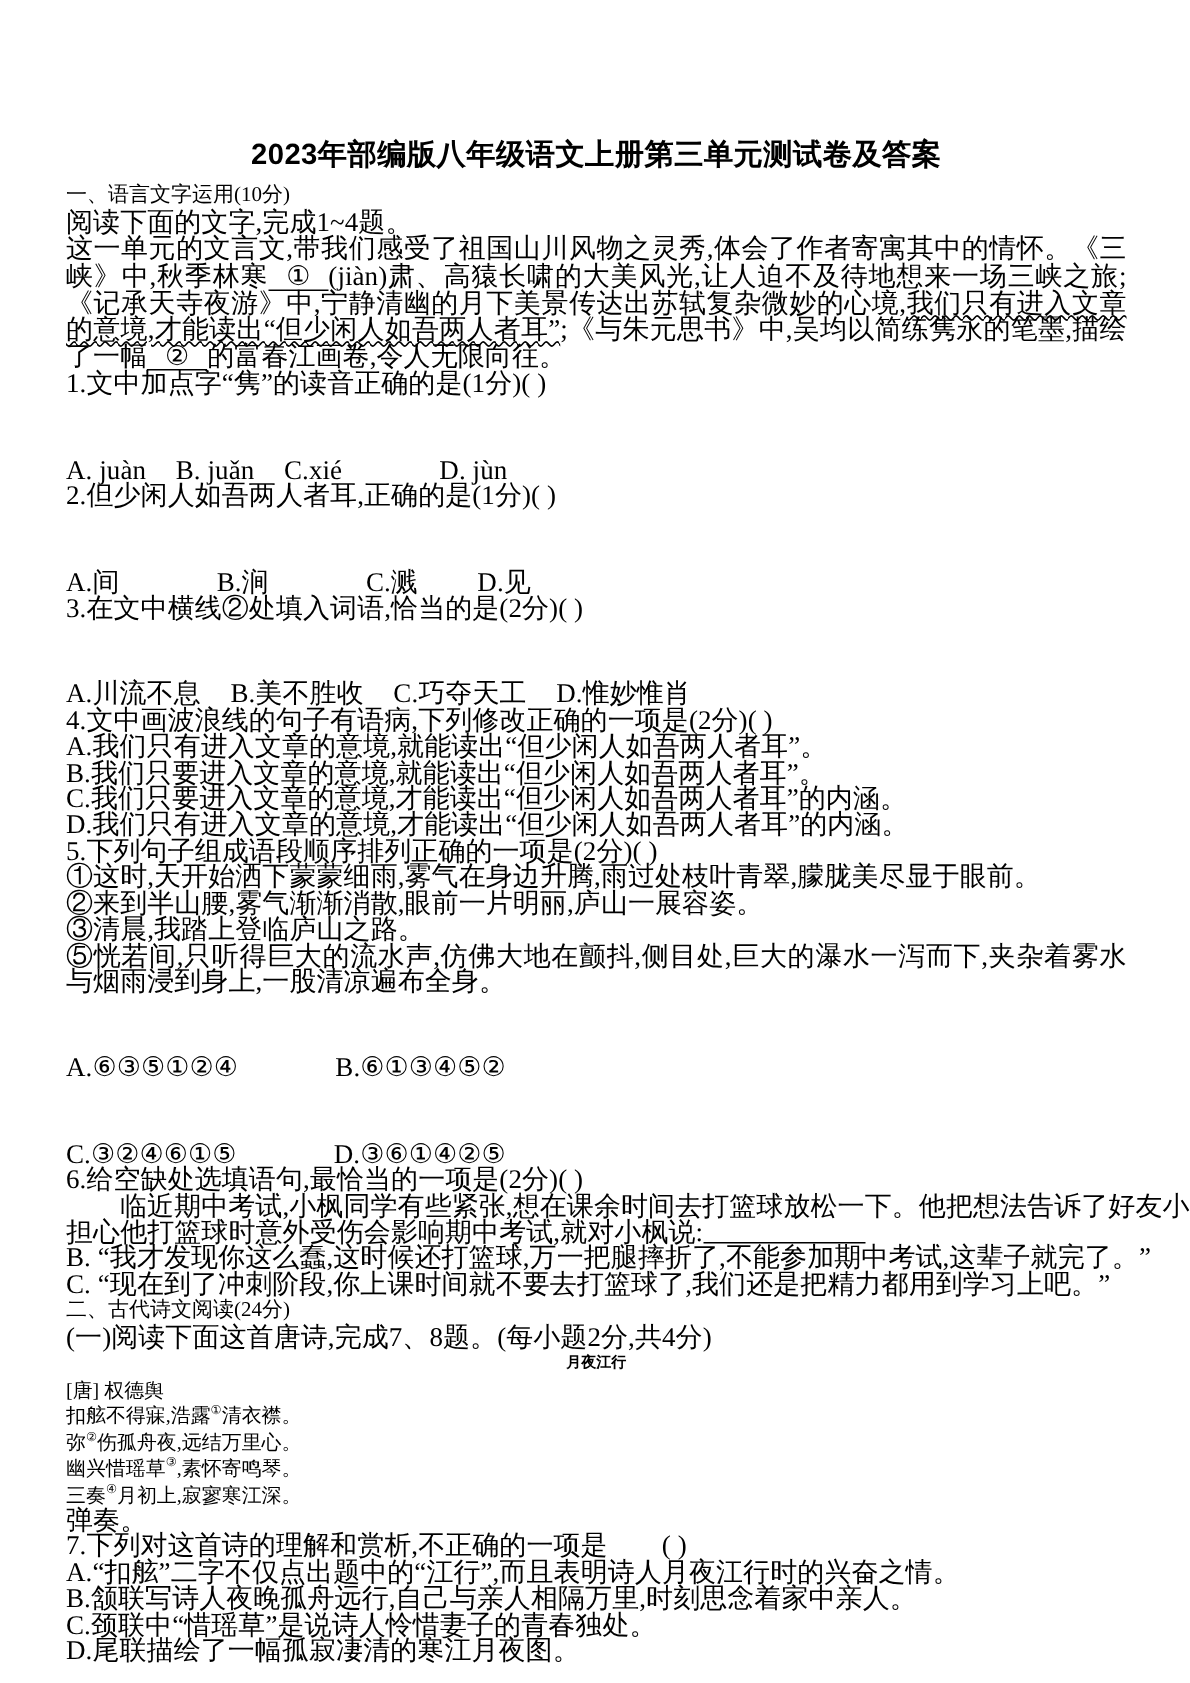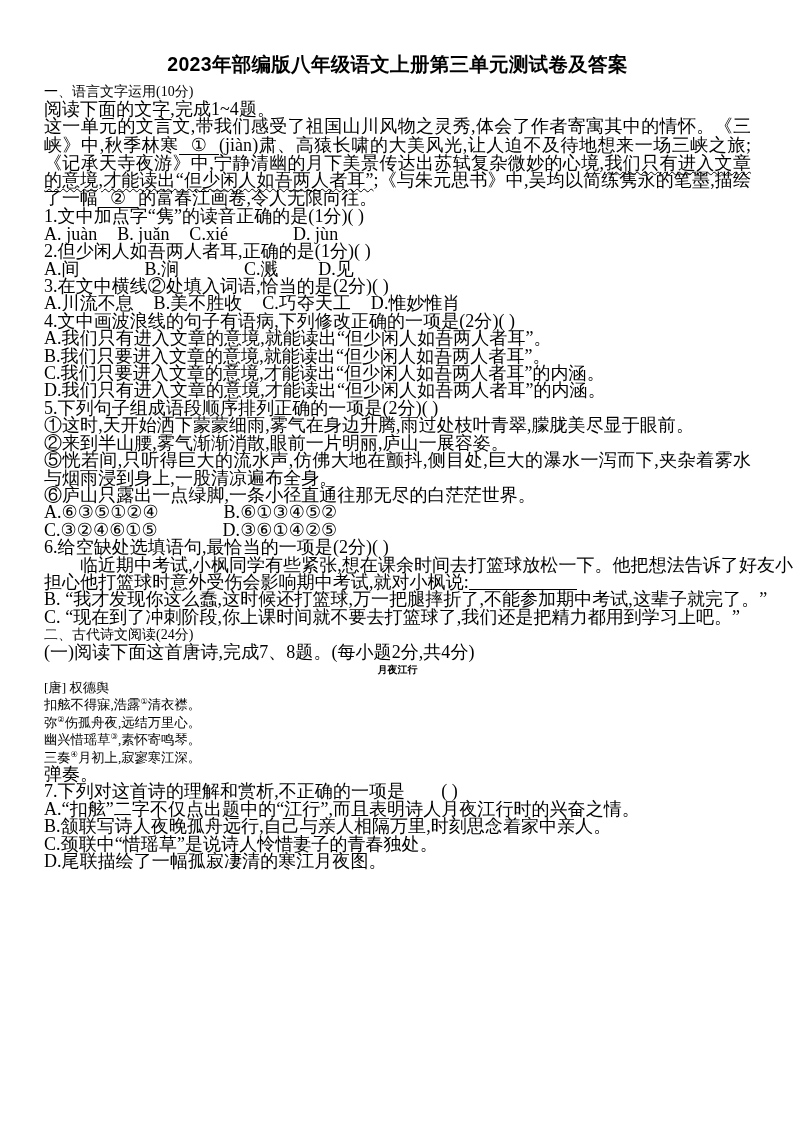"2023年部编版八年级语文上册第三单元测试卷及答案" .page { padding: 52px 42px 40px 44px -> 91px 42px 40px 44px }
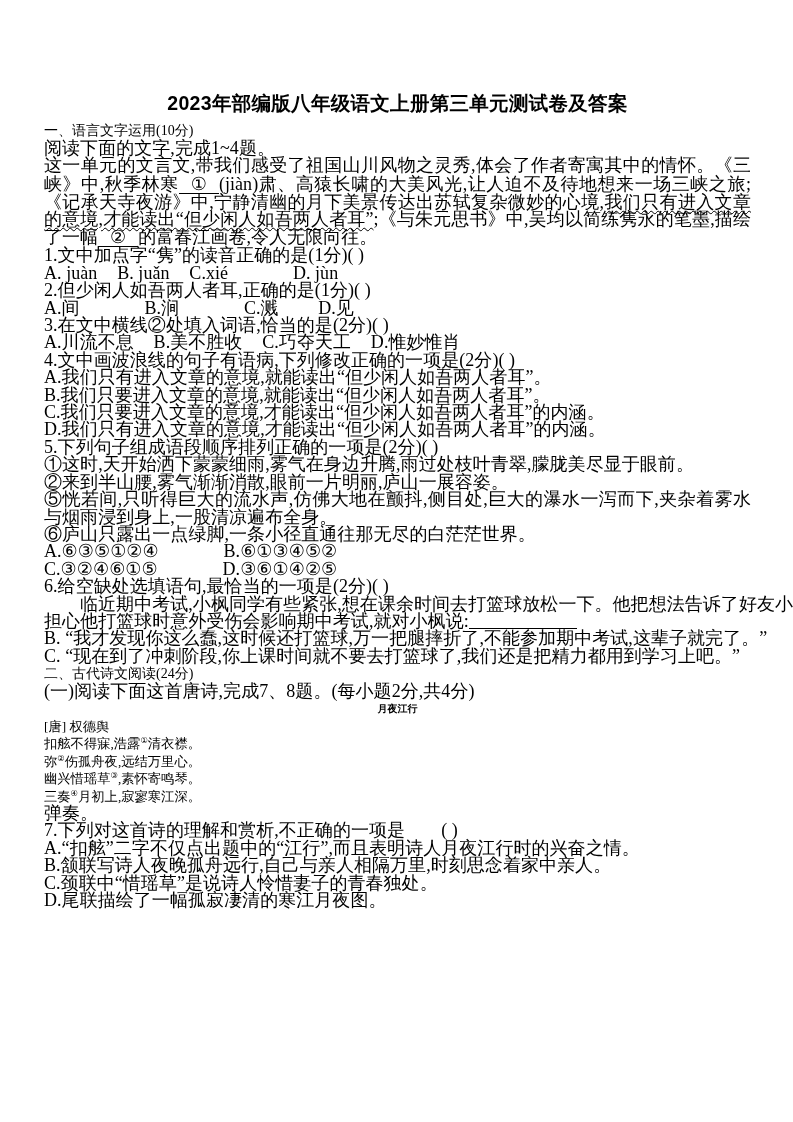"A. juàn B. juǎn C.xié" .opts { margin-top: none -> 40px }
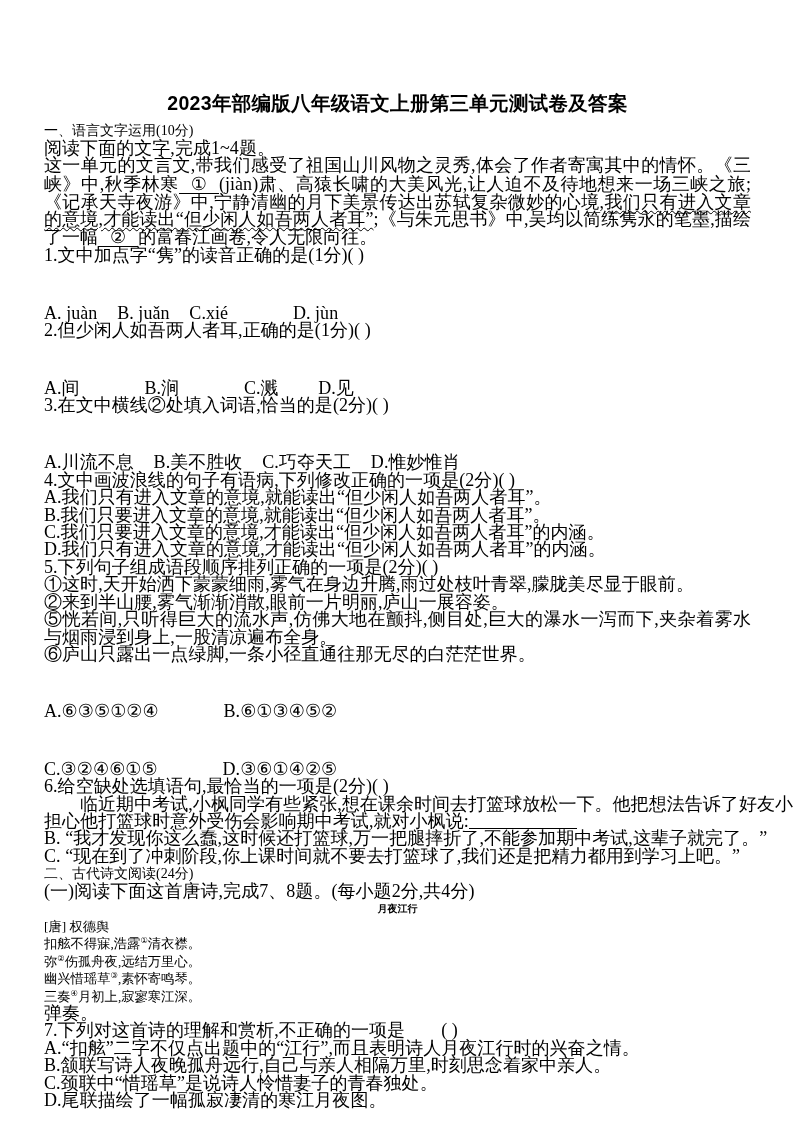"③清晨,我踏上登临庐山之路。" p.line { html: none -> <p>③清晨,我踏上登临庐山之路。</p> }
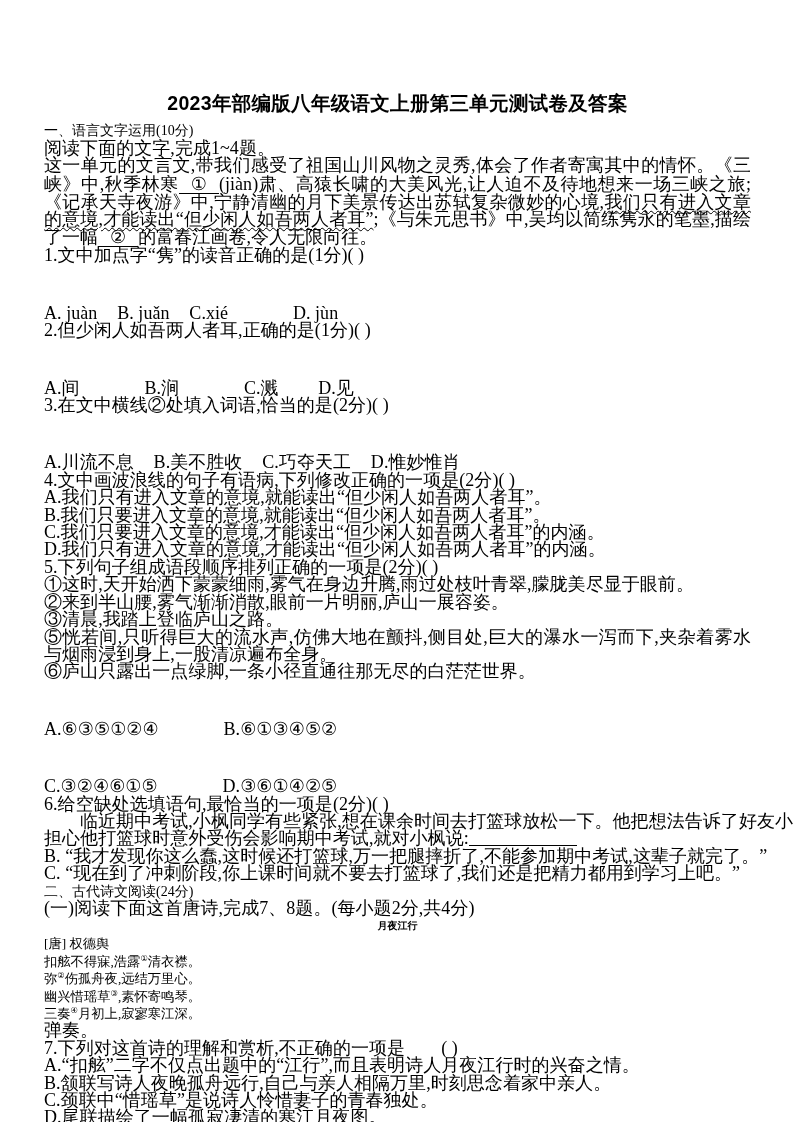"⑥庐山只露出一点绿脚,一条小径直通往那无尽的白茫茫世界。" p.line { html: <p>⑥庐山只露出一点绿脚,一条小径直通往那无尽的白茫茫世界。</p> -> none }
